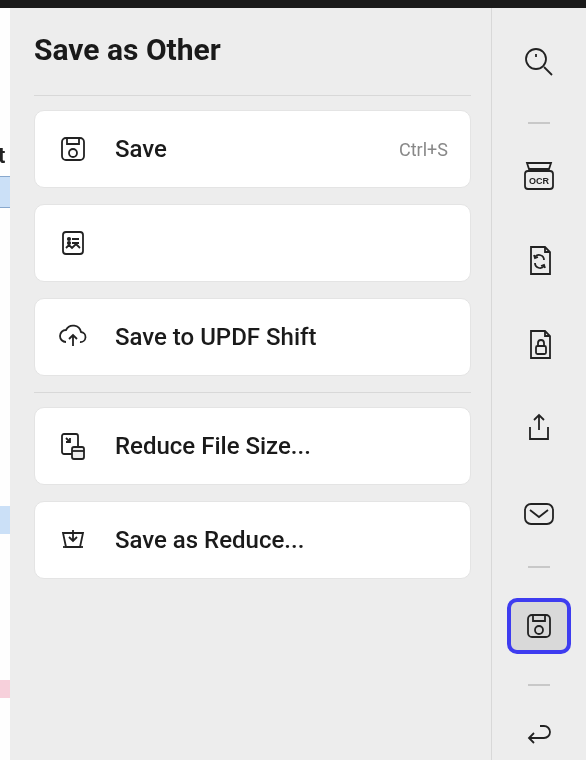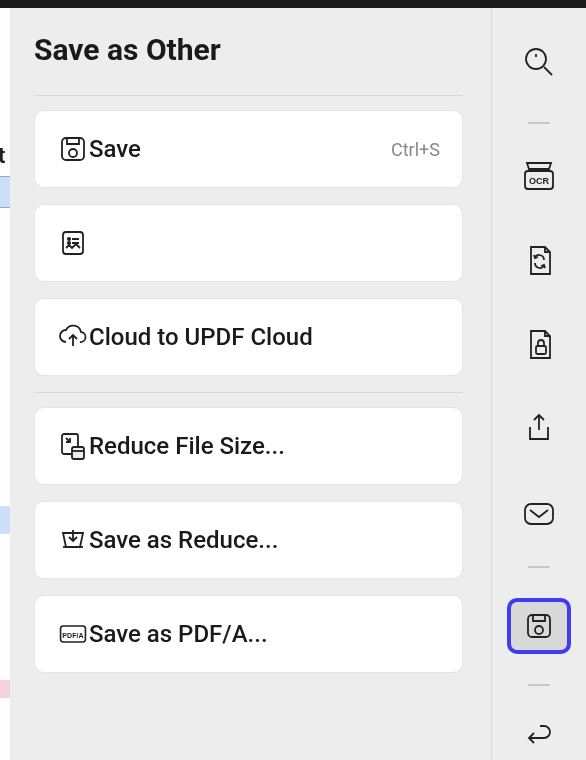"Save as Other" .panel { padding: 24px 28px 0 24px -> 24px 20px 0 24px }
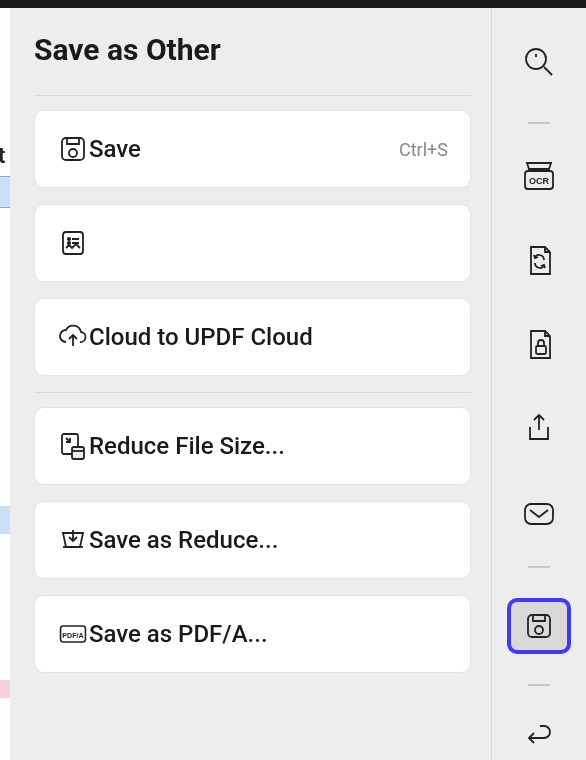"Save" .menu-item { gap: none -> 26px }
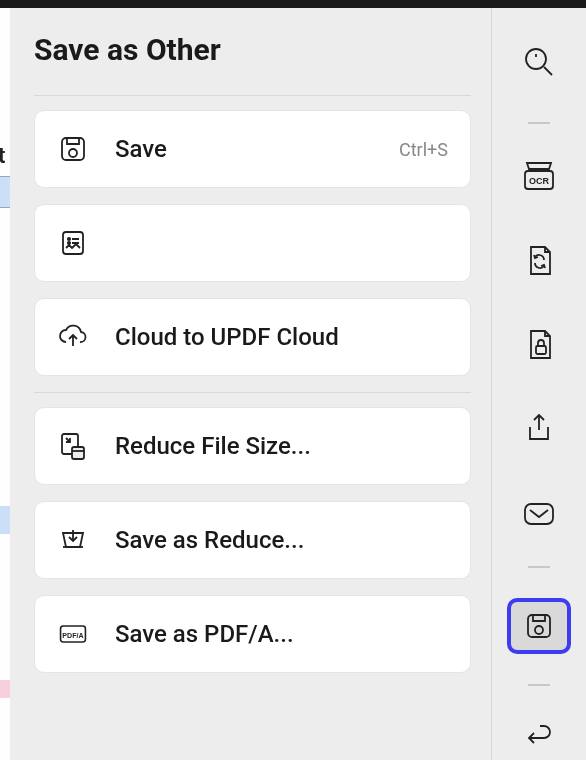"Cloud to UPDF Cloud" span.menu-label { text: Cloud to UPDF Cloud -> Save to UPDF Shift }
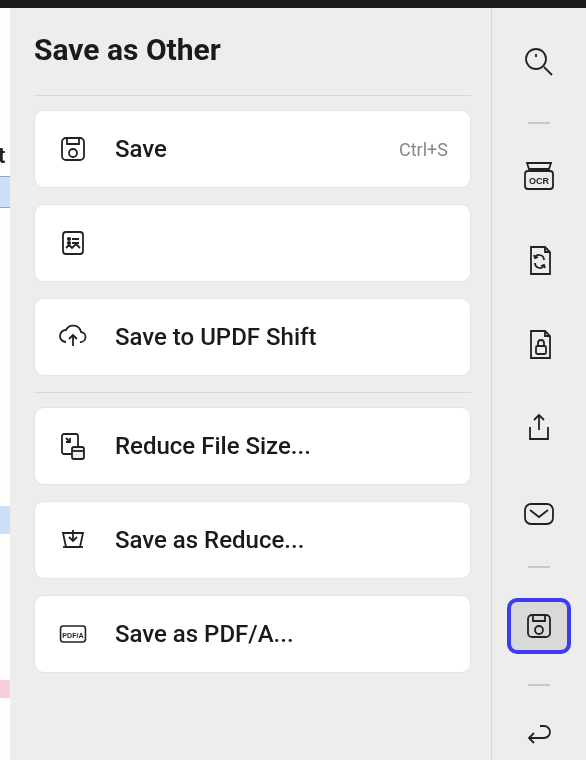"PDF/A" div.menu-item { html: <div> <span> <svg> <rect></rect> <text>PDF/A</text> </svg> </span> <span>Save as PDF/A...</span> <span></span> </div> -> none }
